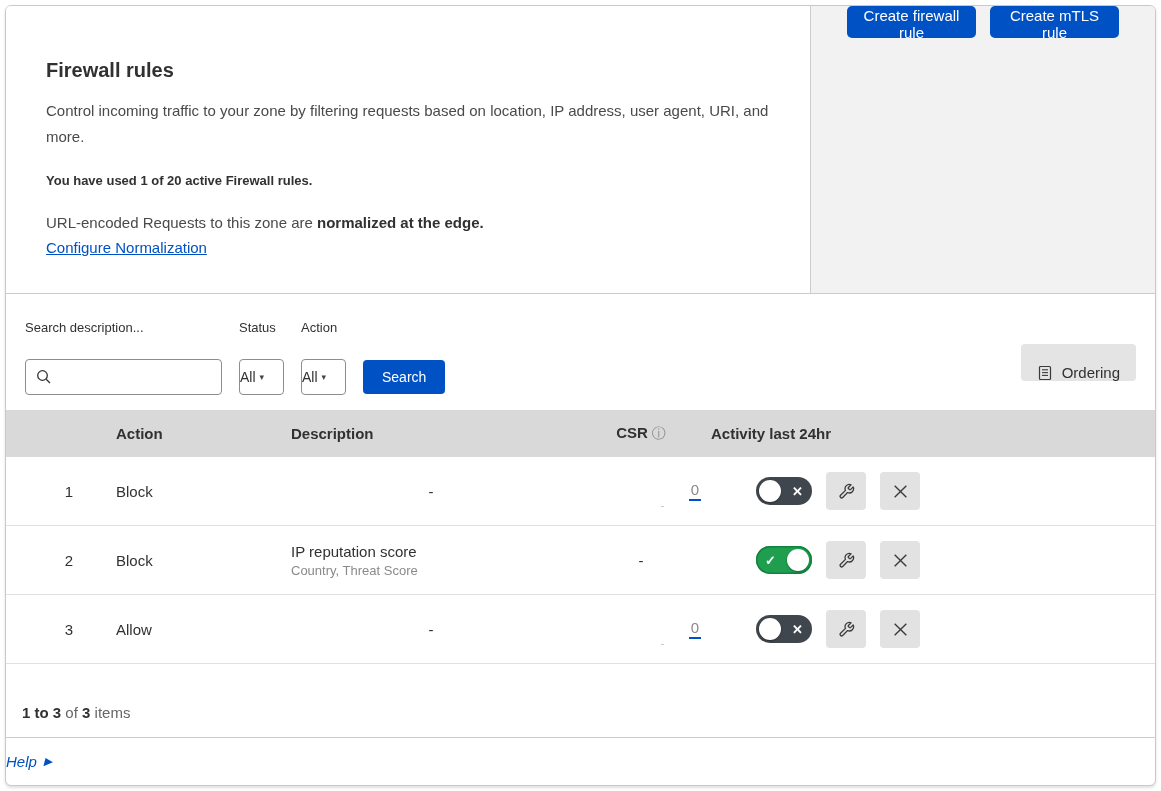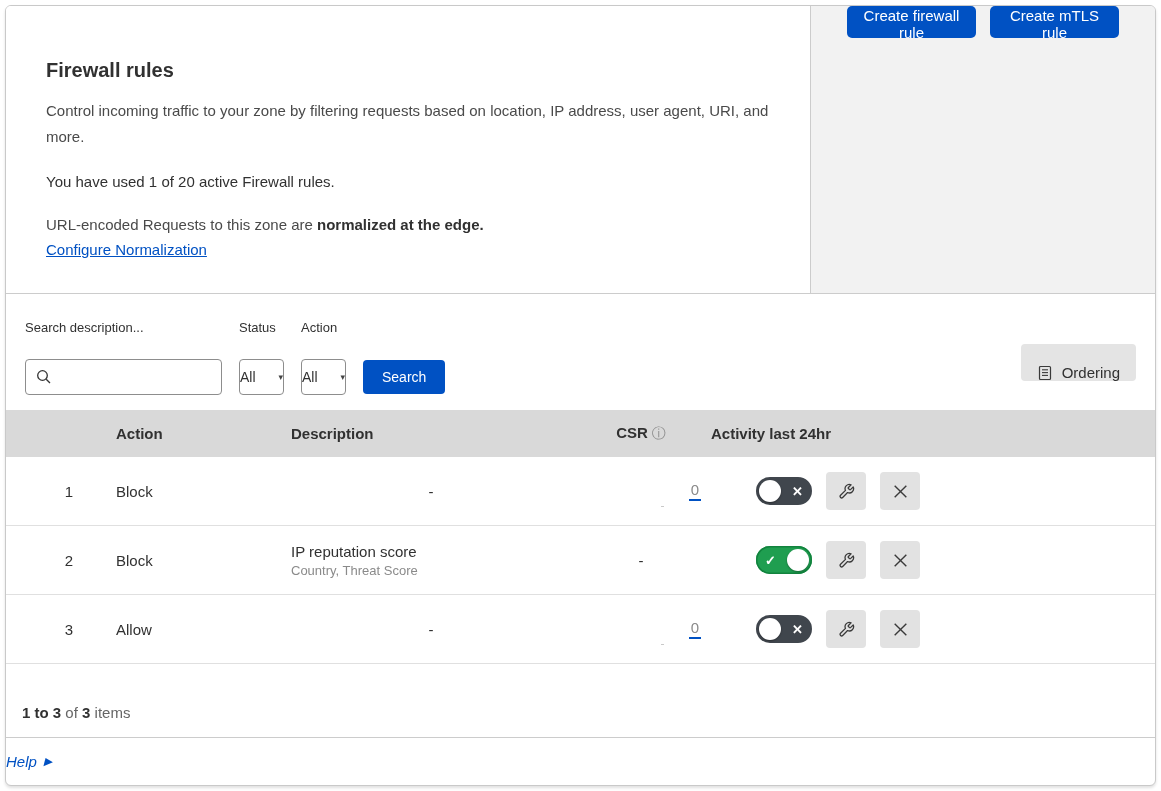"You have used 1 of" .usage { font-size: 15px -> 13px; font-weight: normal -> bold }
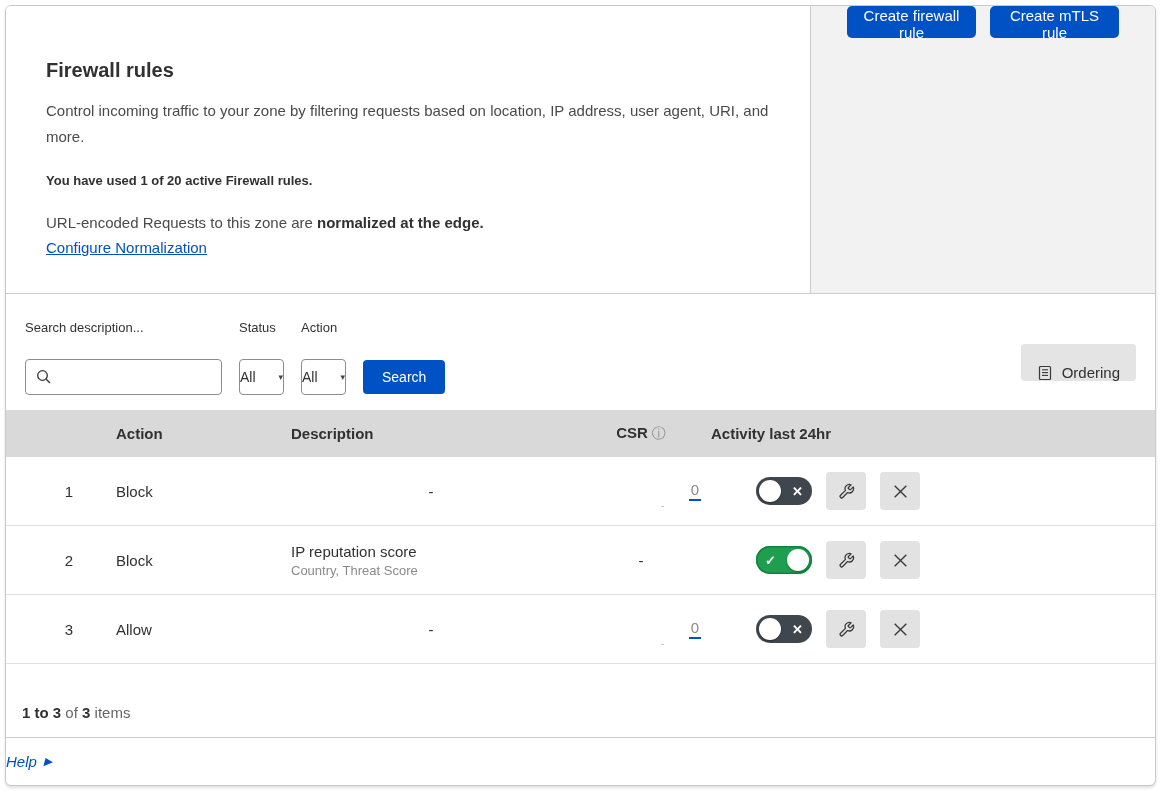"All" .select-box { justify-content: space-between -> flex-start }
